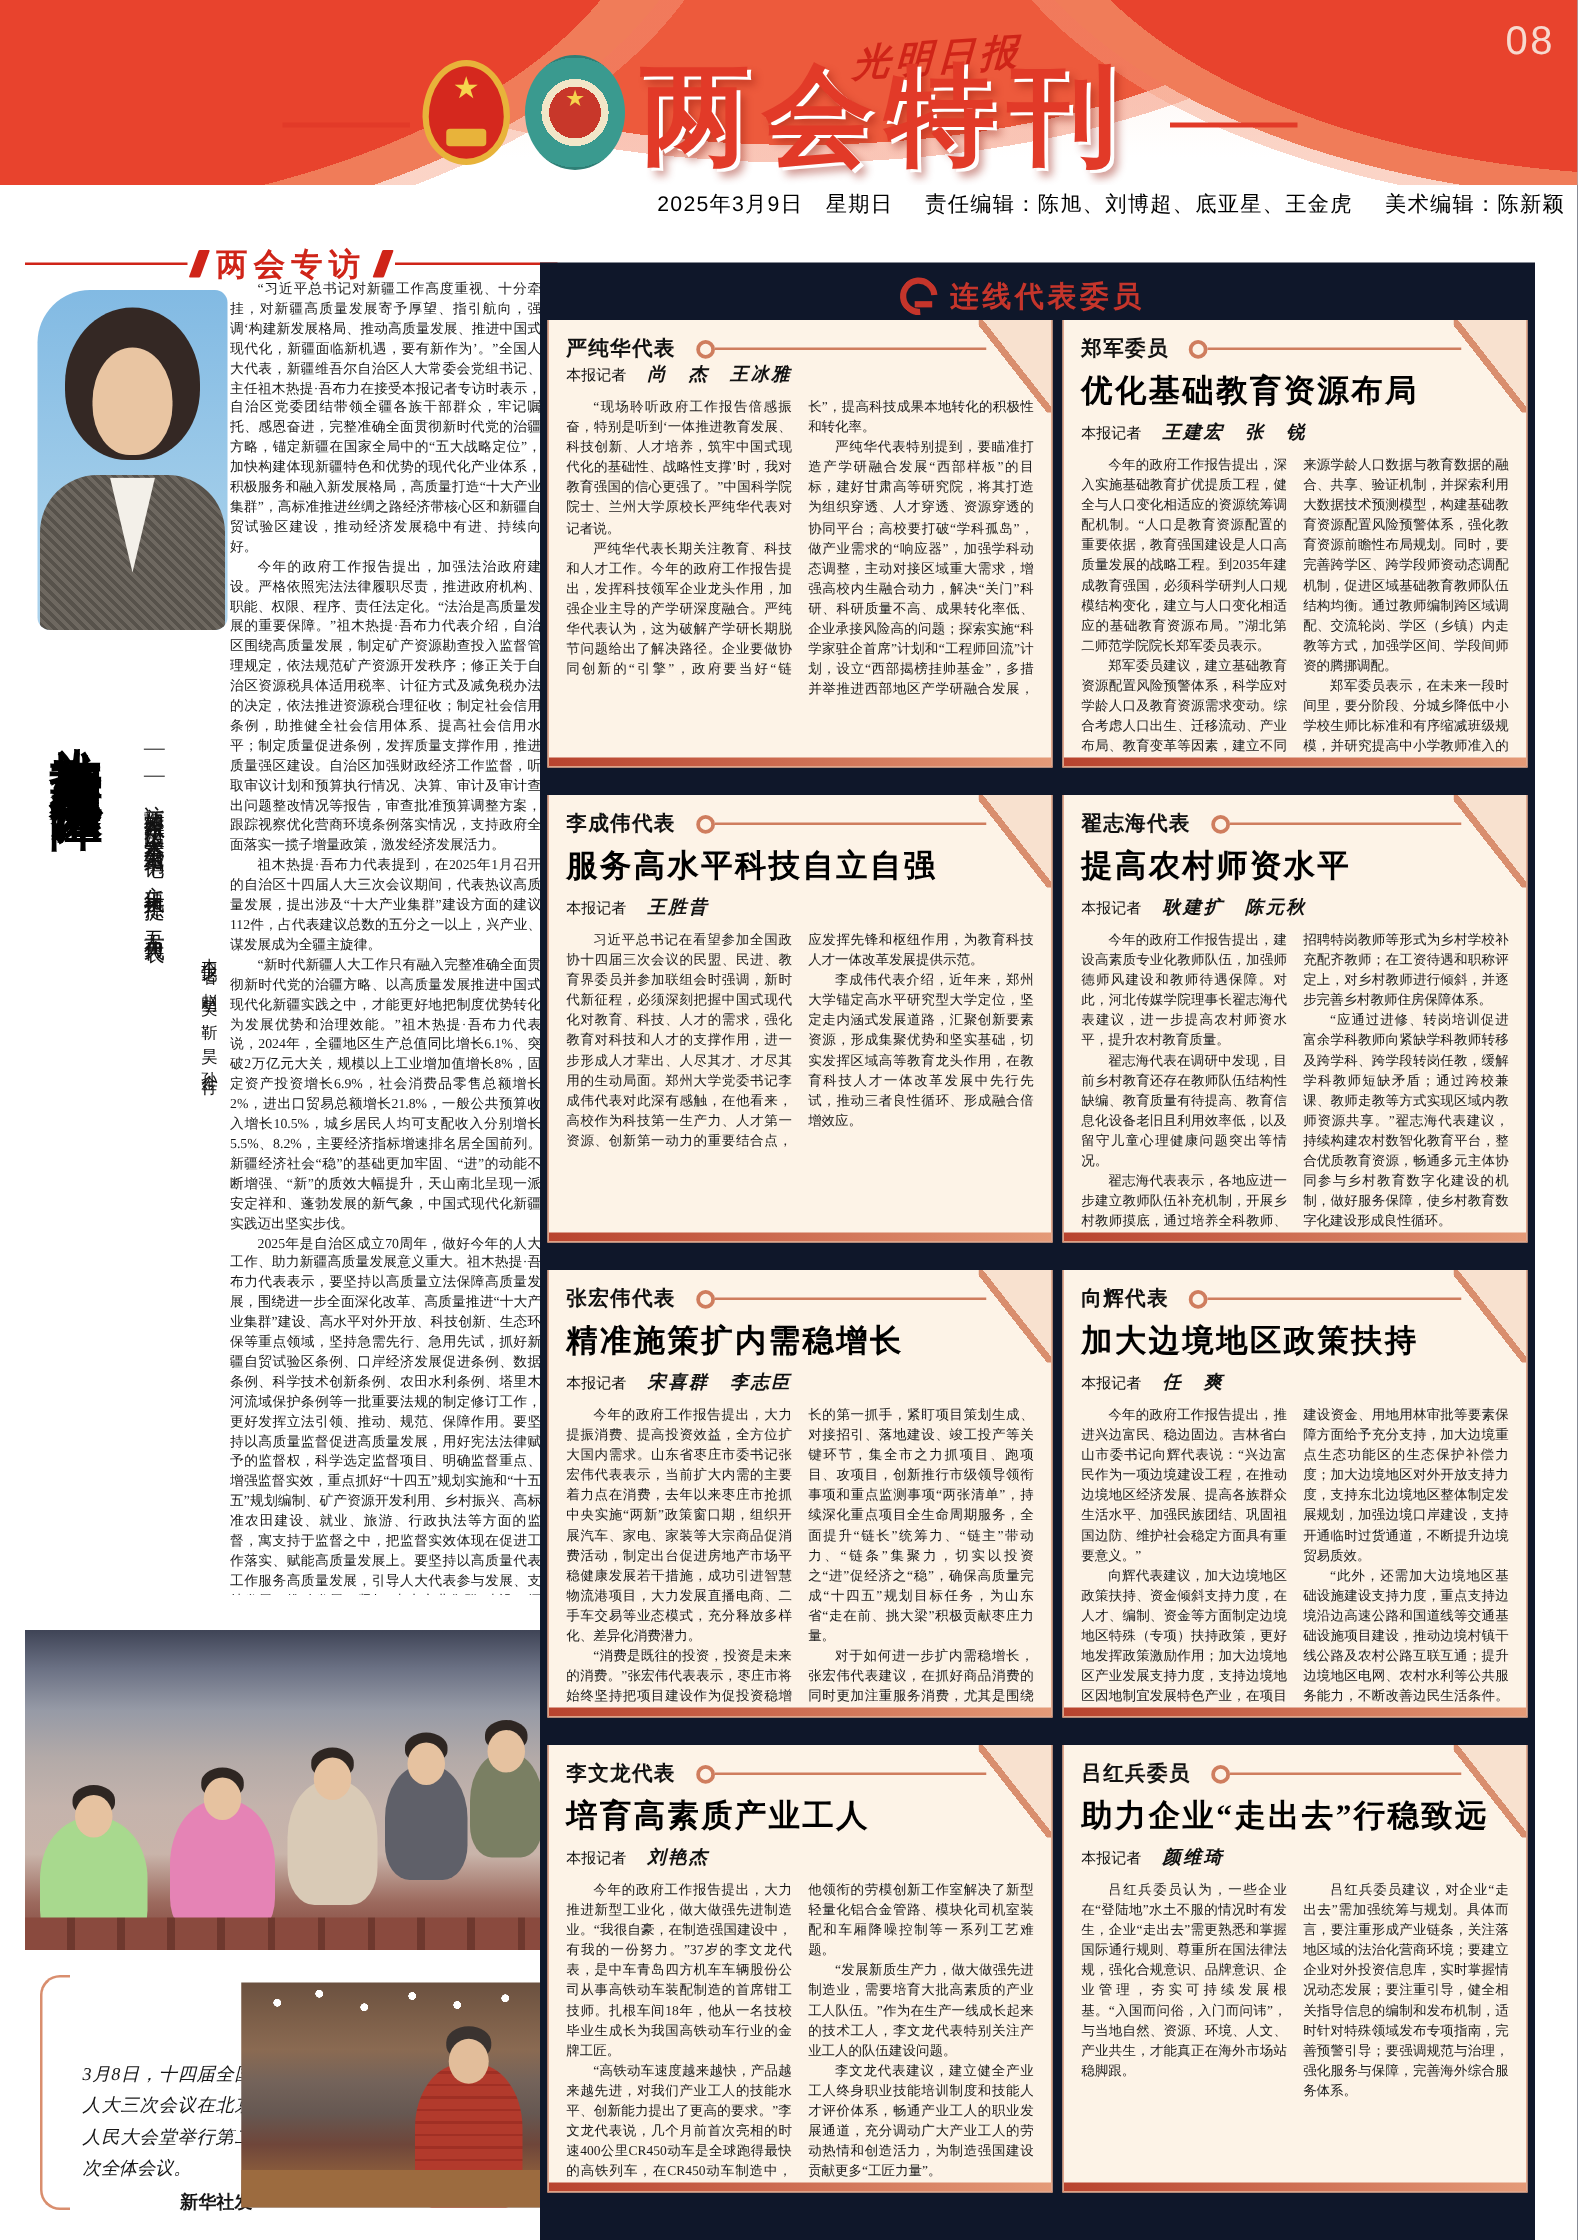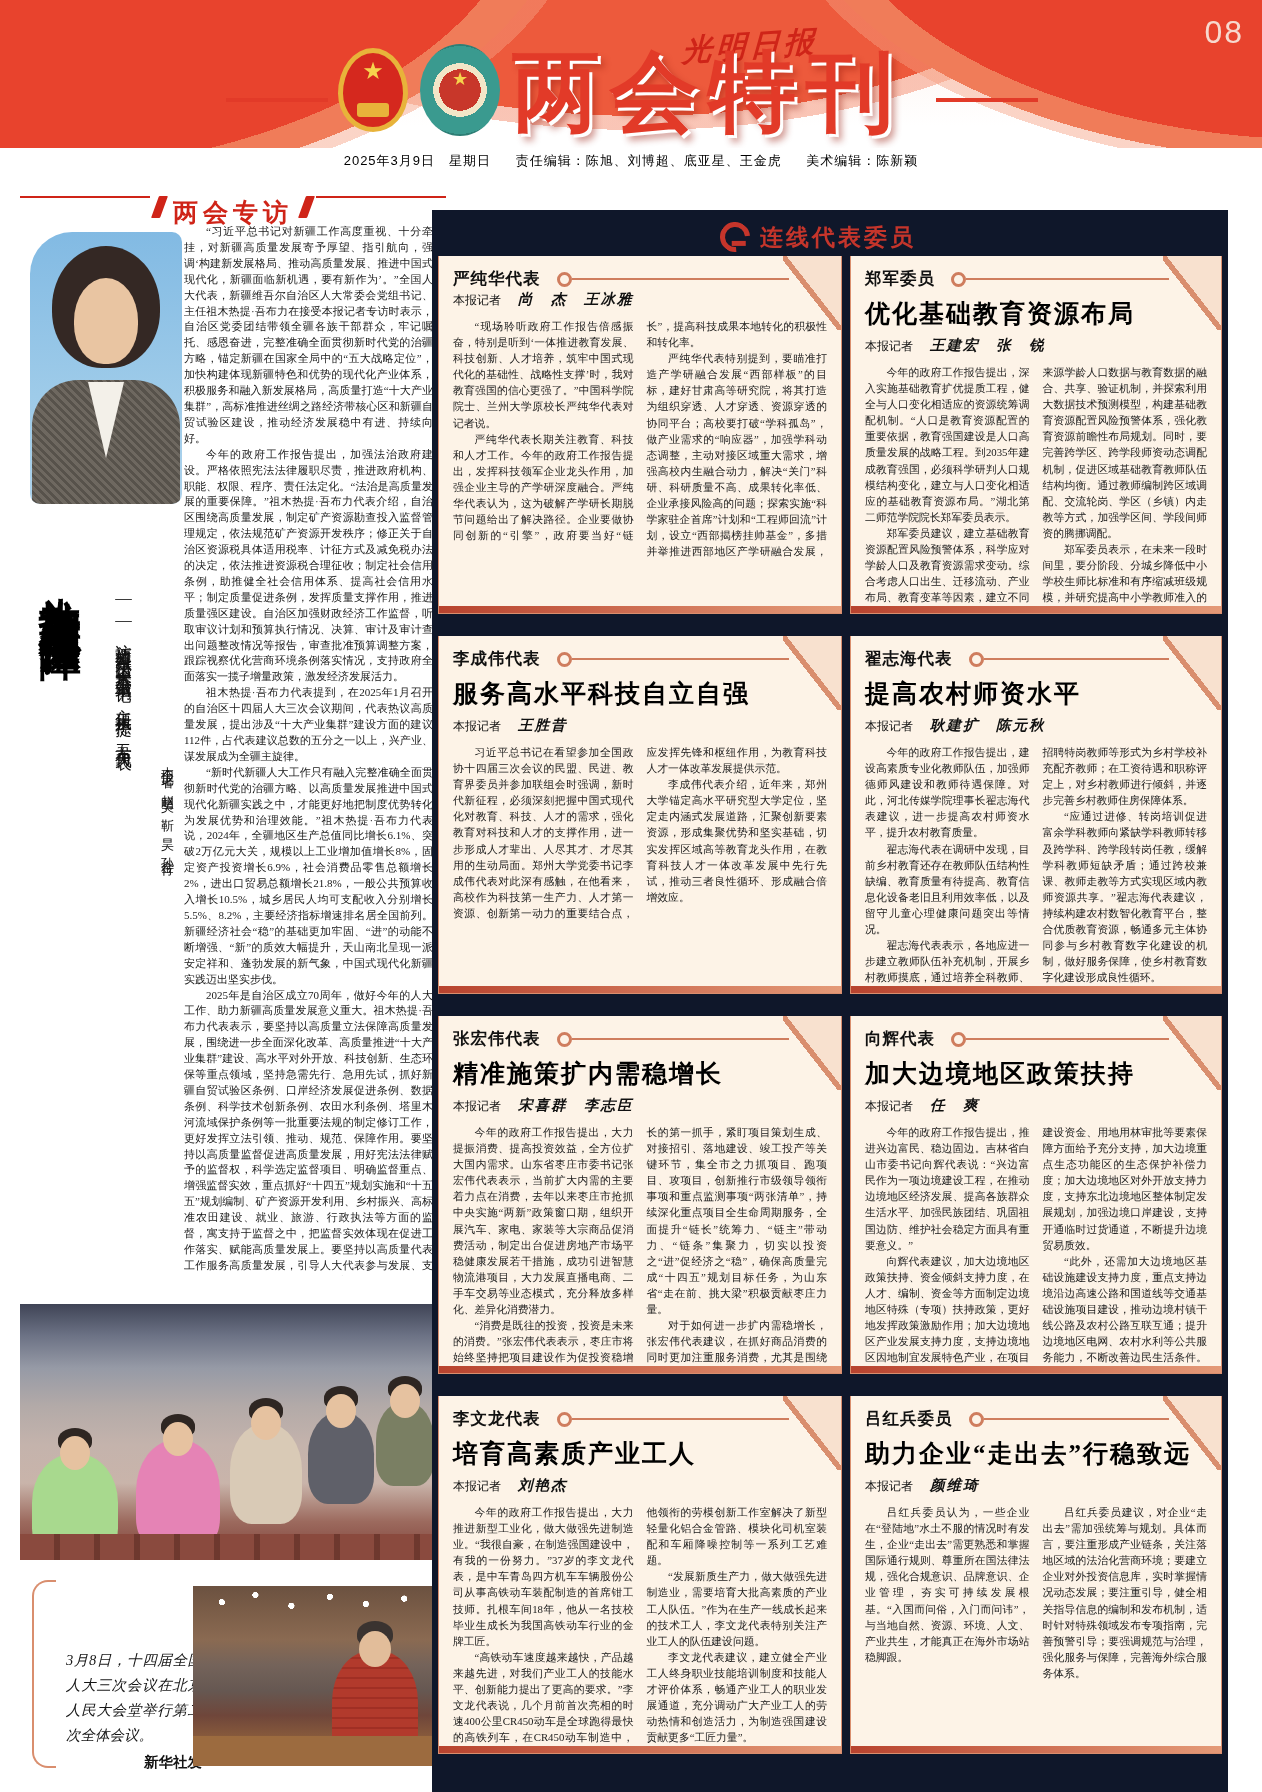"2025年3月9日 星期日 责任编辑：陈旭、刘博超、底亚星、王金虎" .dateline { font-size: 13px -> 17px; text-align: center -> right }
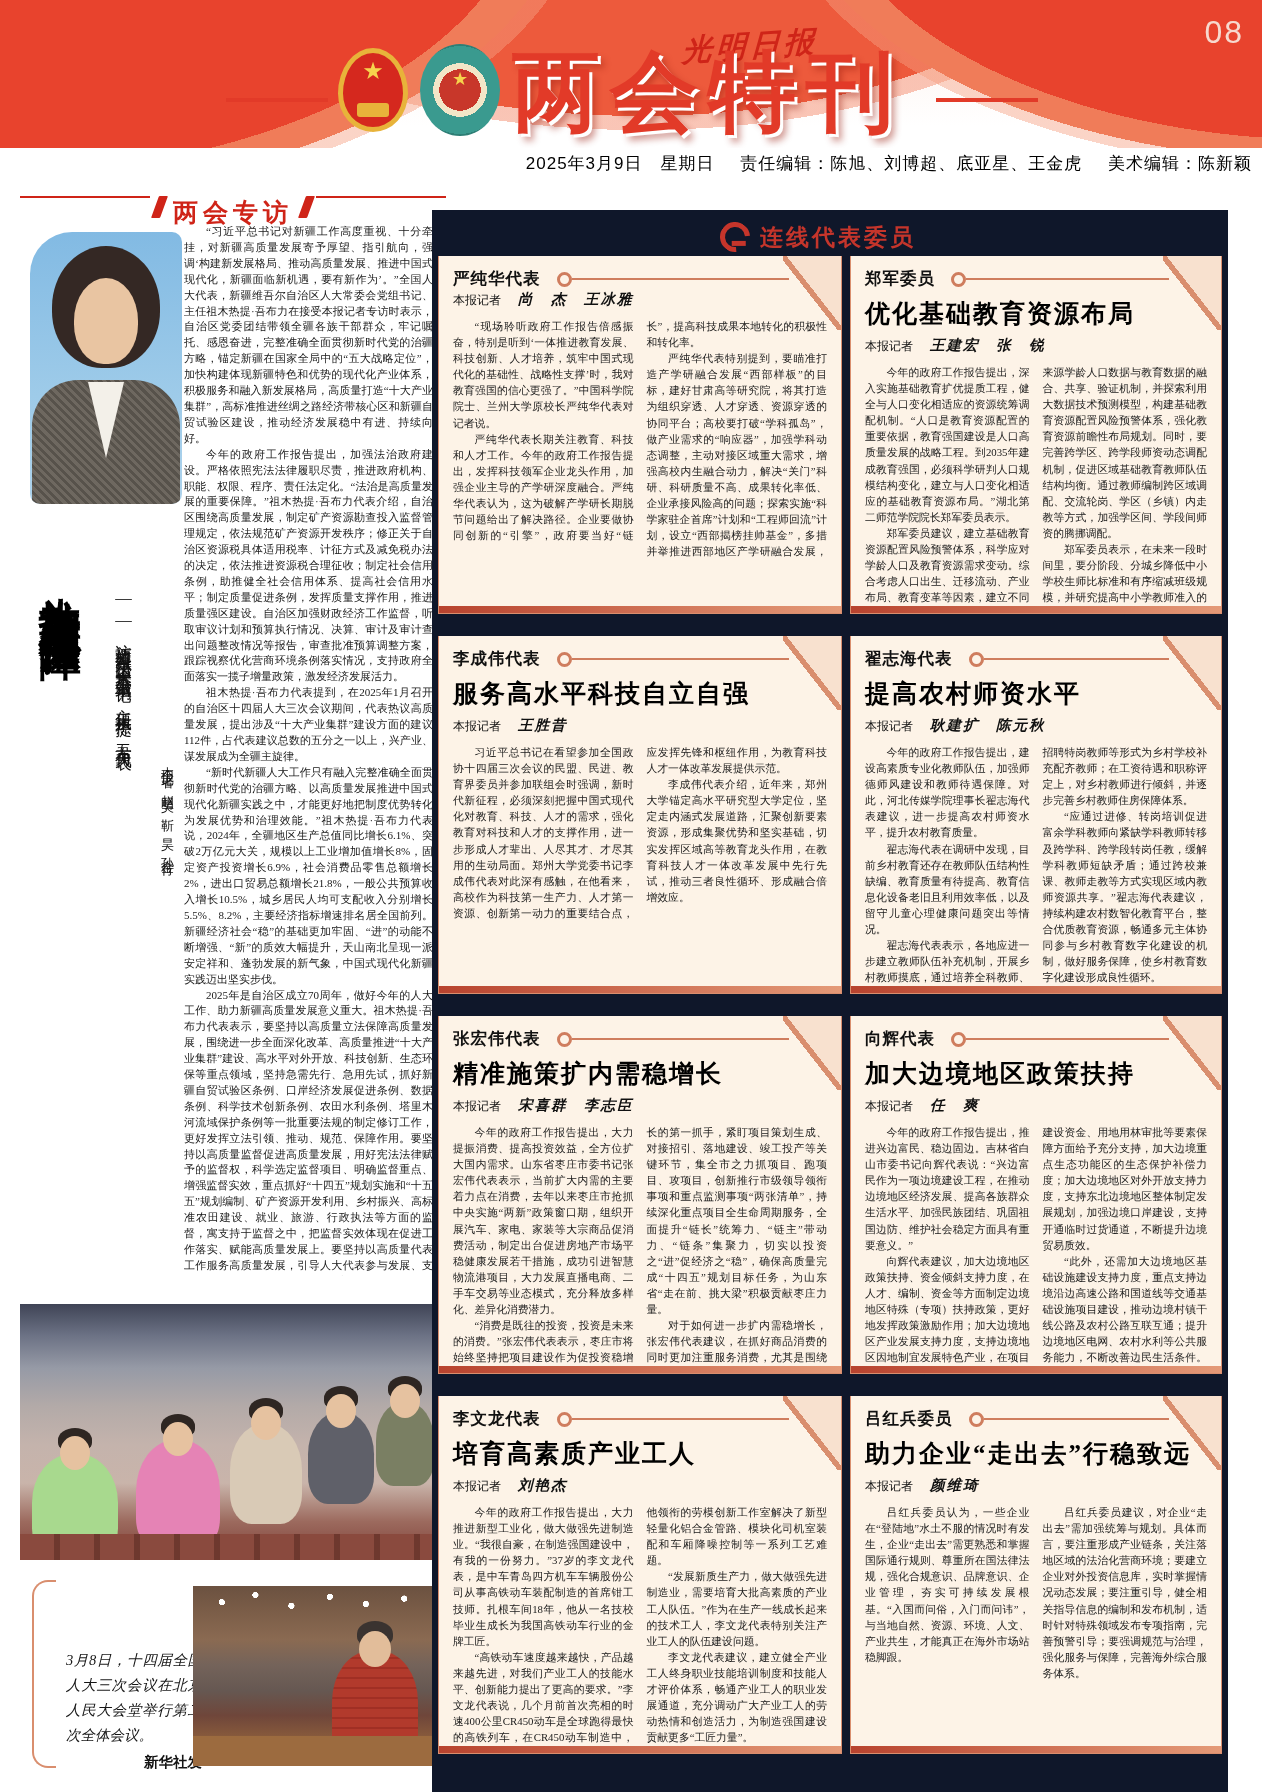"两会专访" .section-head { align-items: flex-start -> center }
